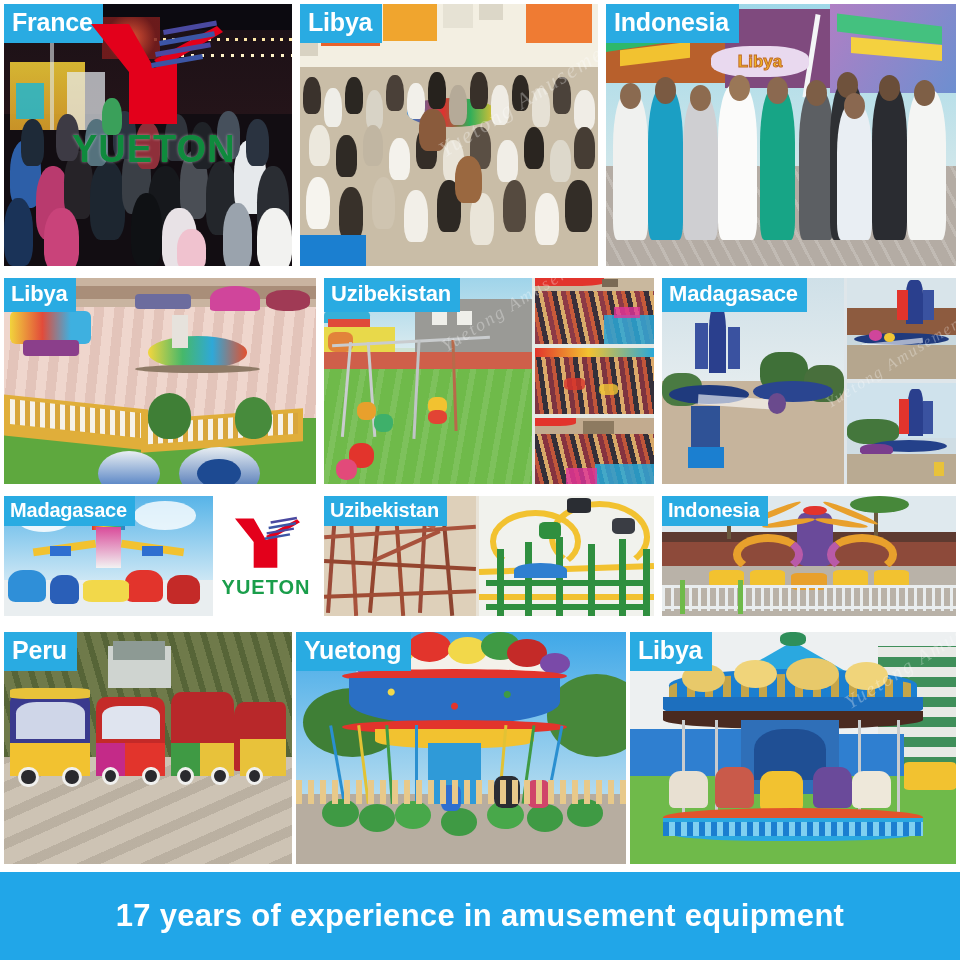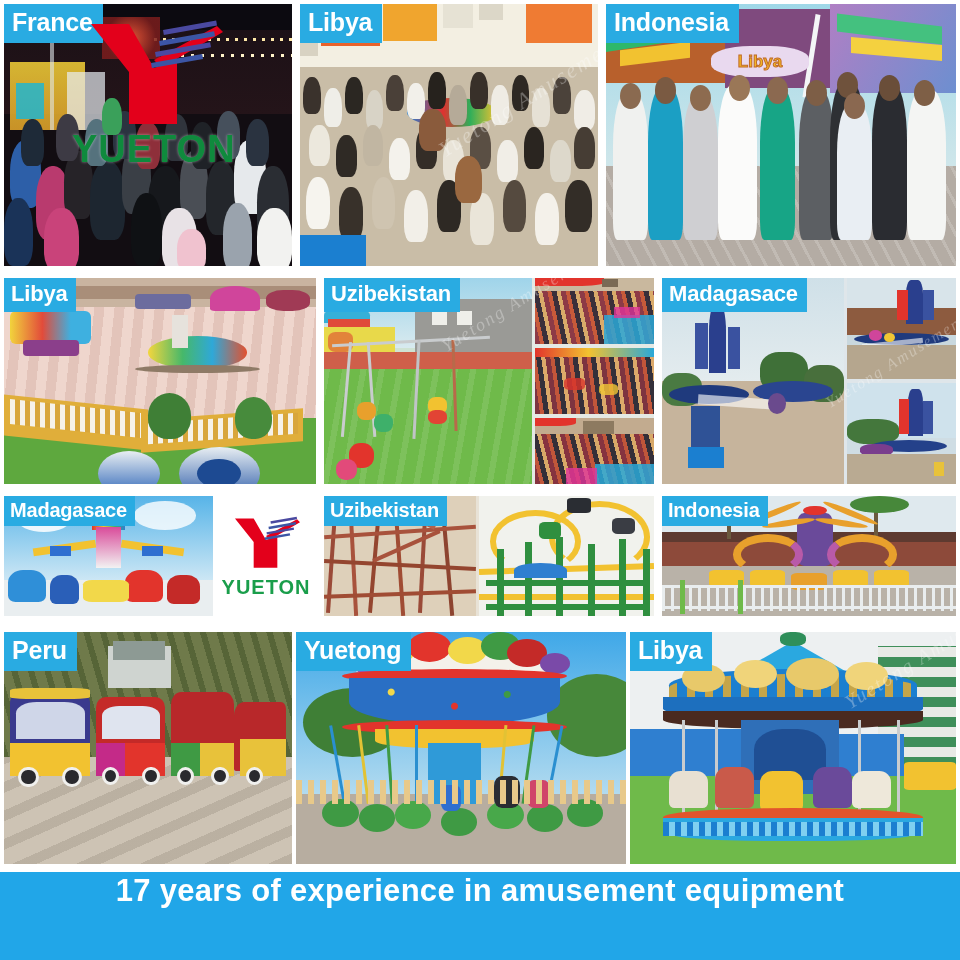"17 years of experience in" #banner { justify-content: none -> center }
